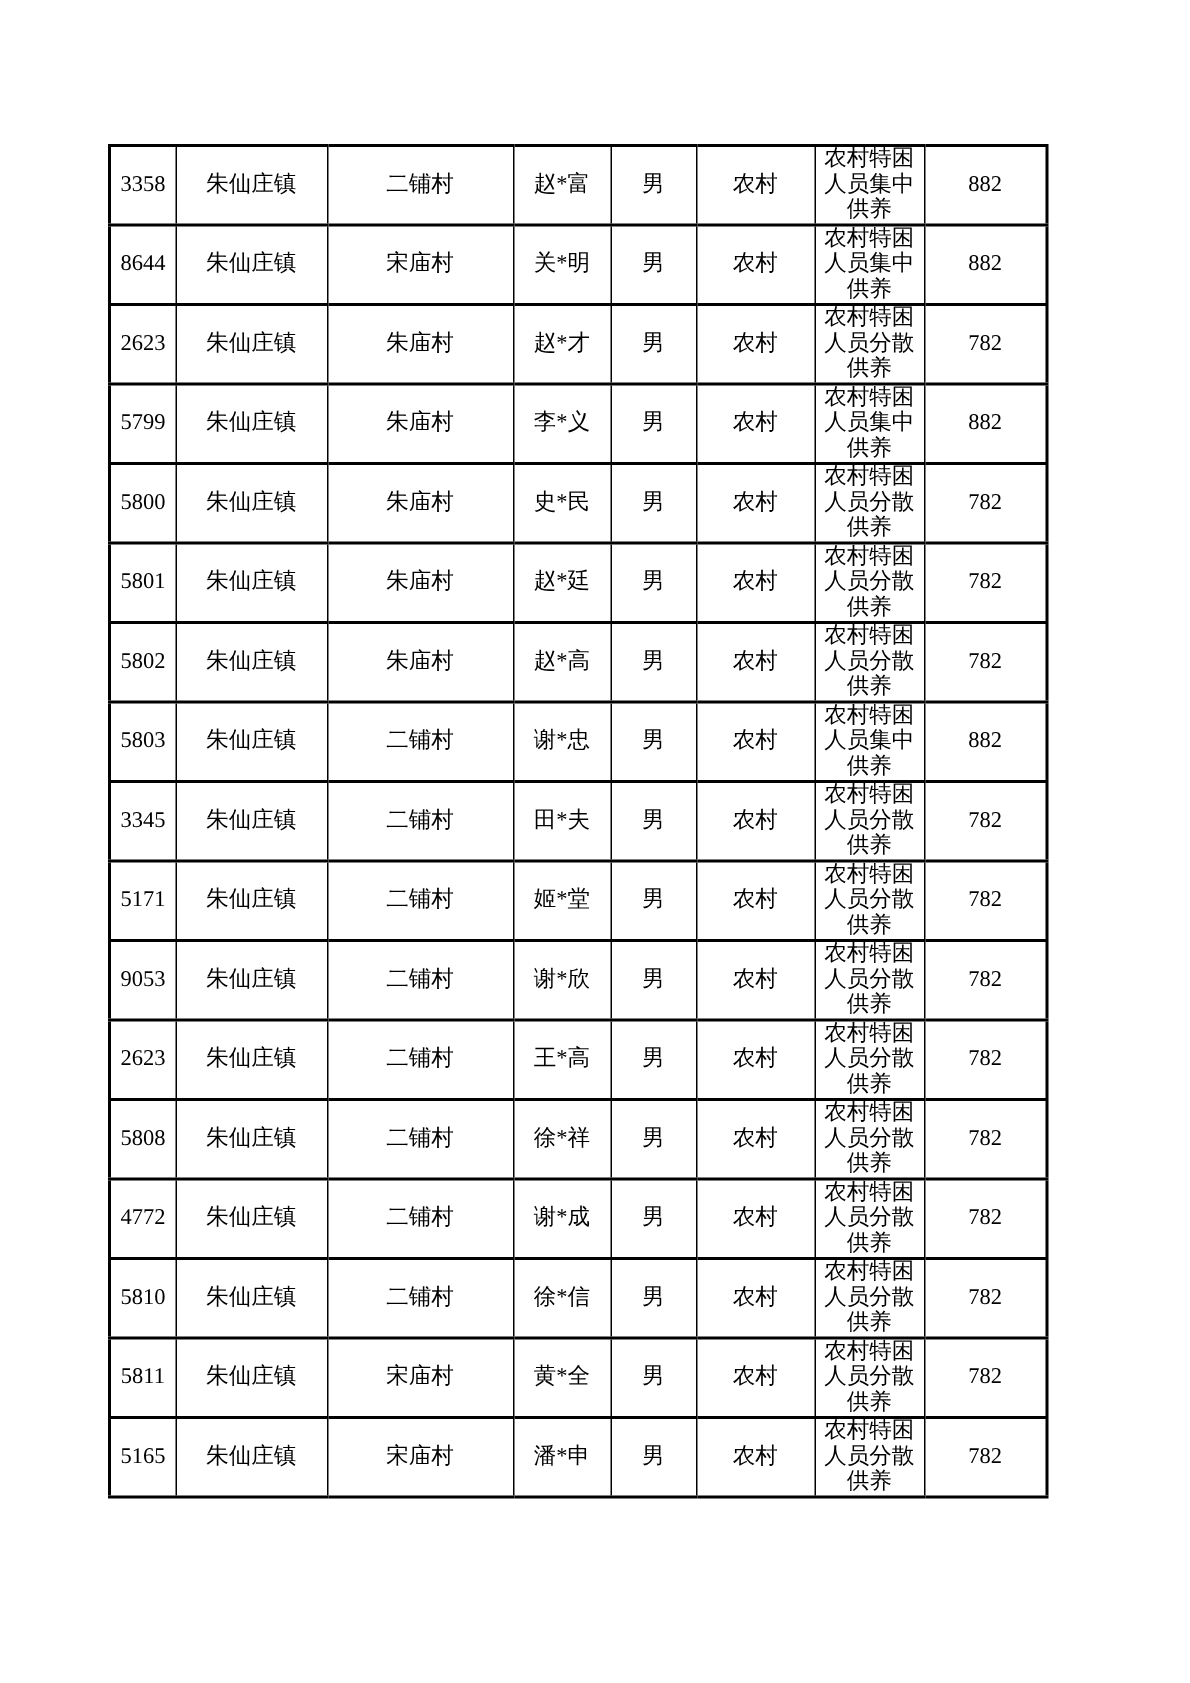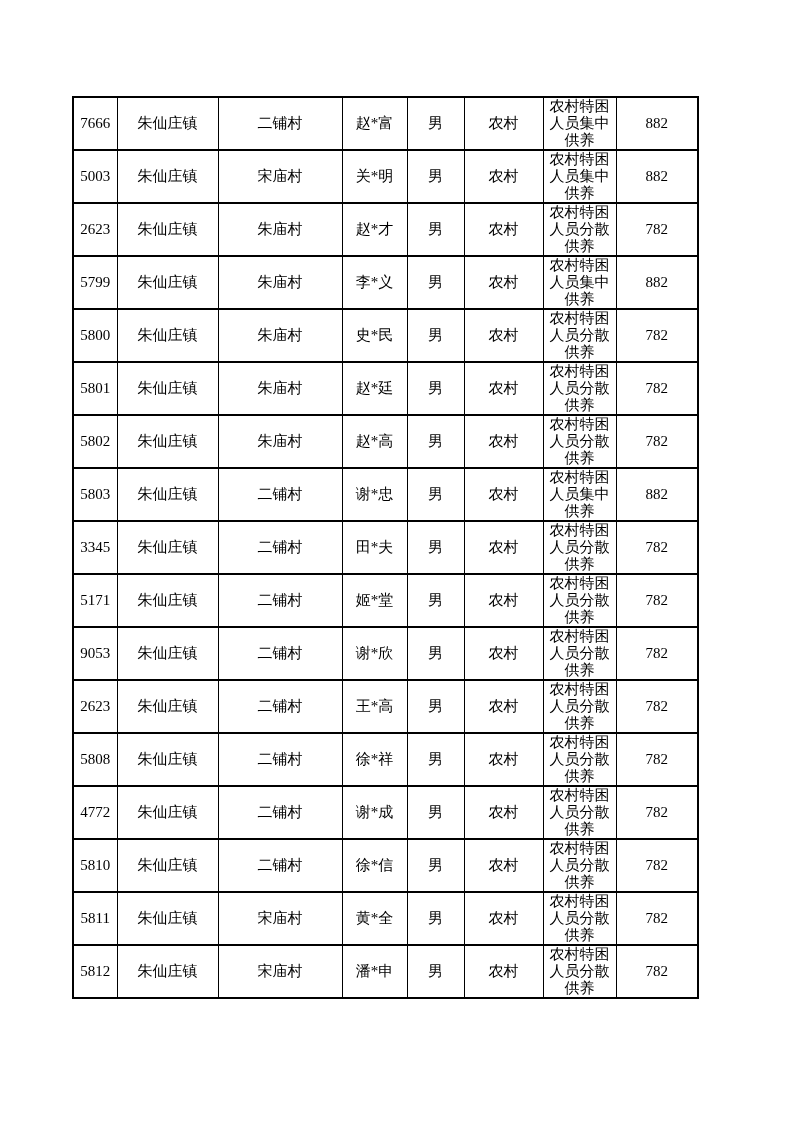"7666" td { text: 7666 -> 3358 }
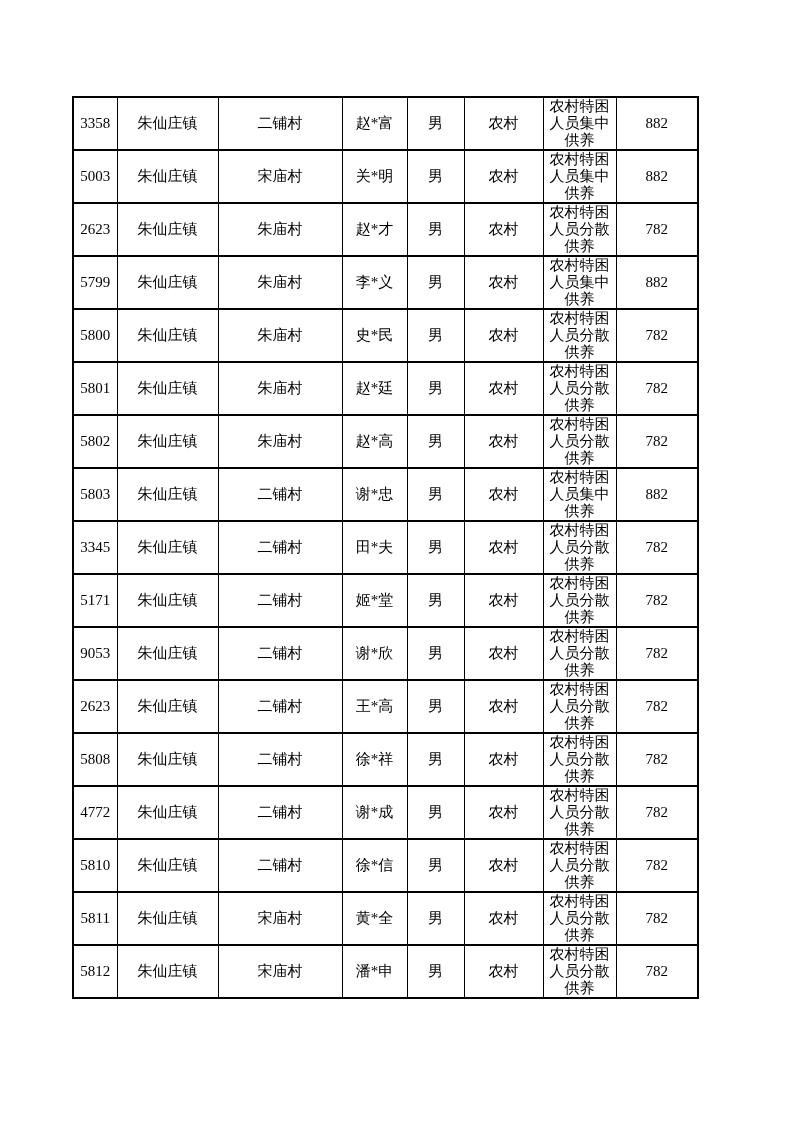"5003" td { text: 5003 -> 8644 }
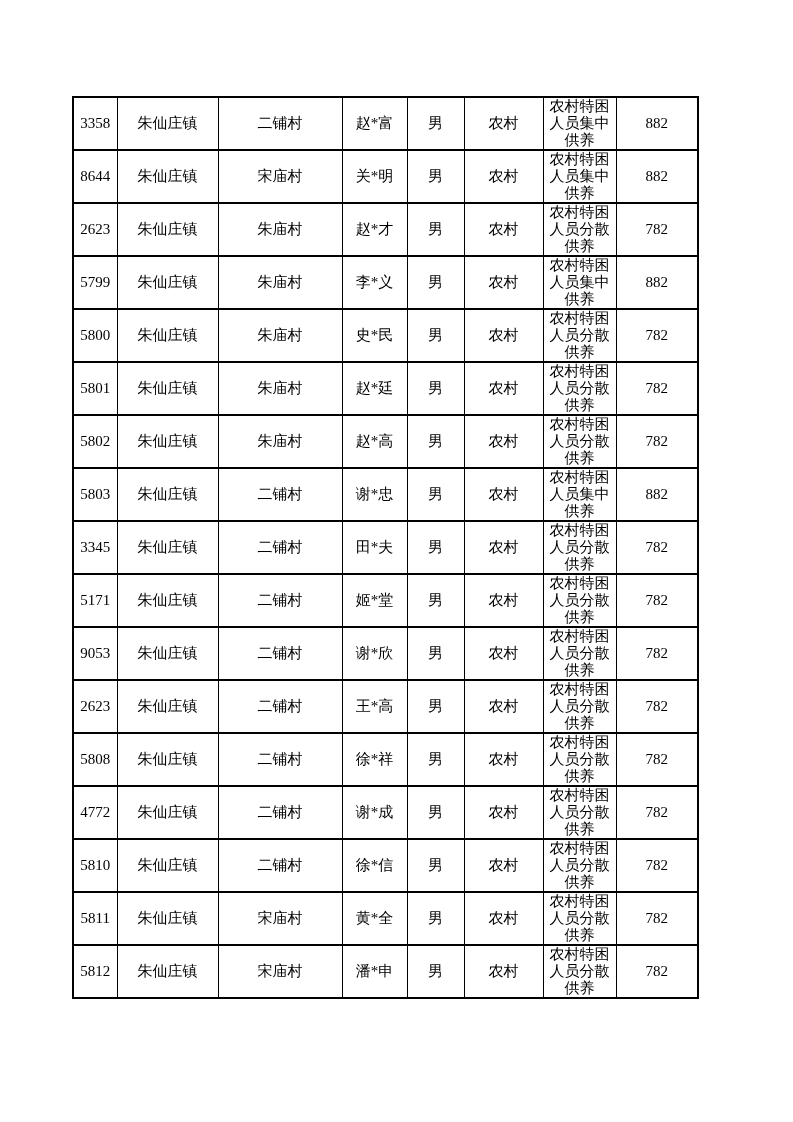"5812" td { text: 5812 -> 5165 }
